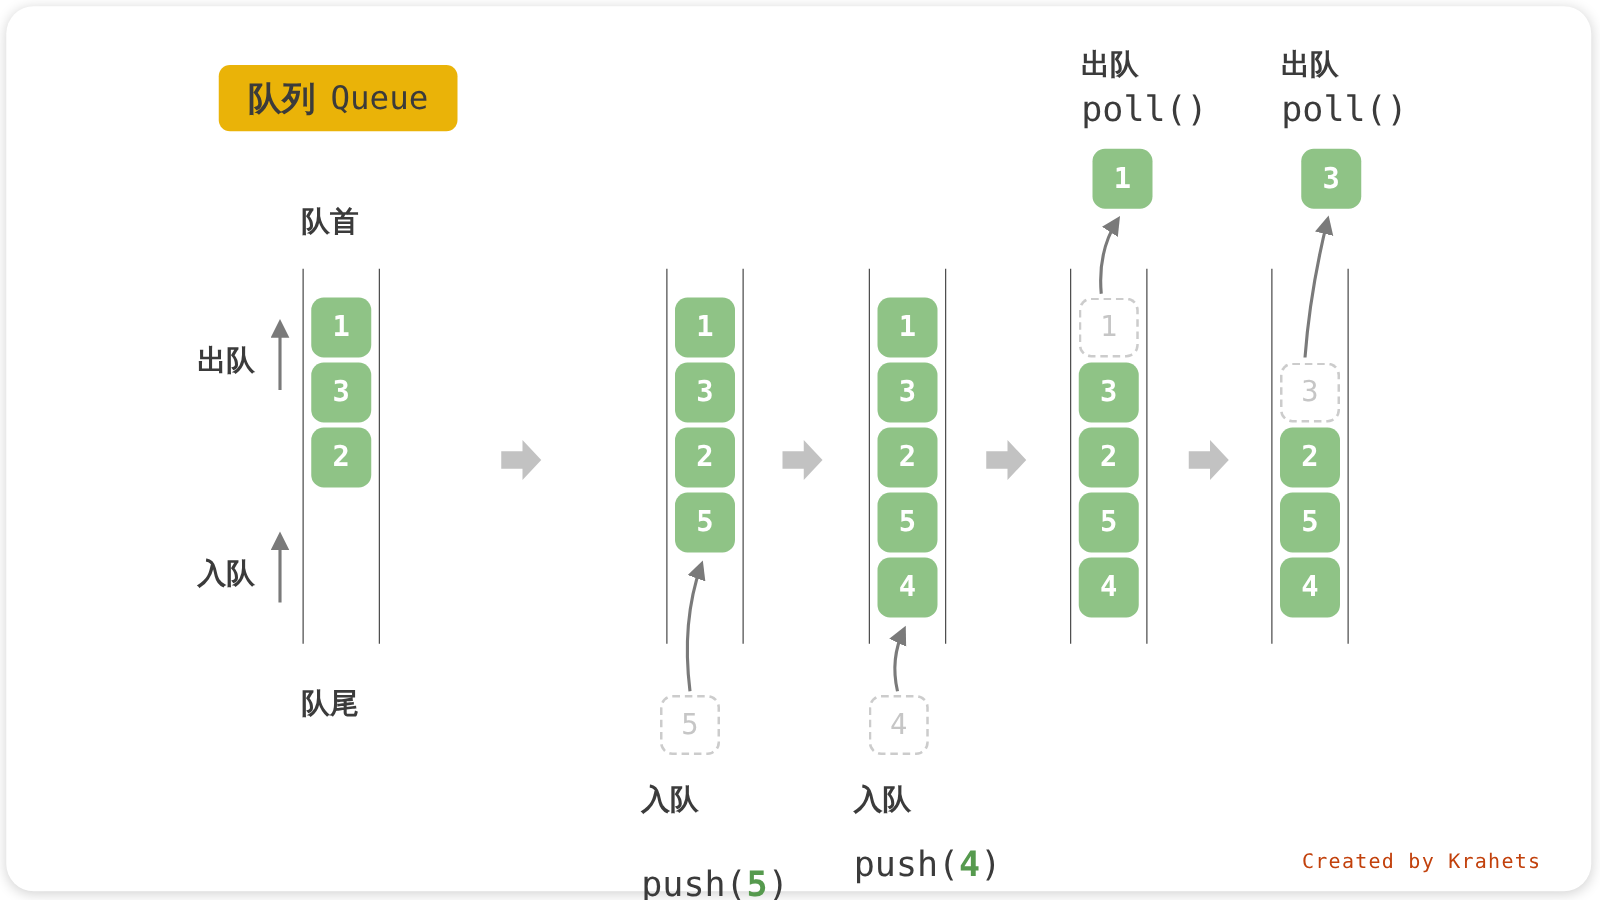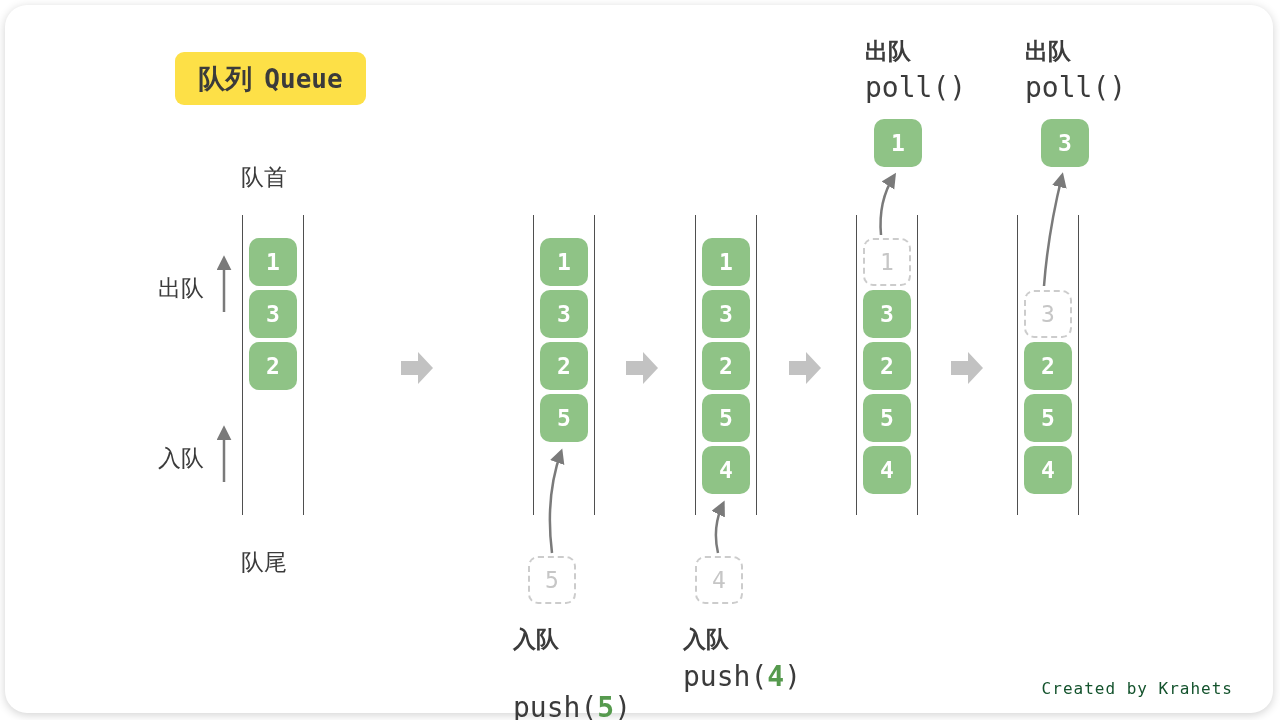"队列" .title-box { background: #fde047 -> #eab308 }
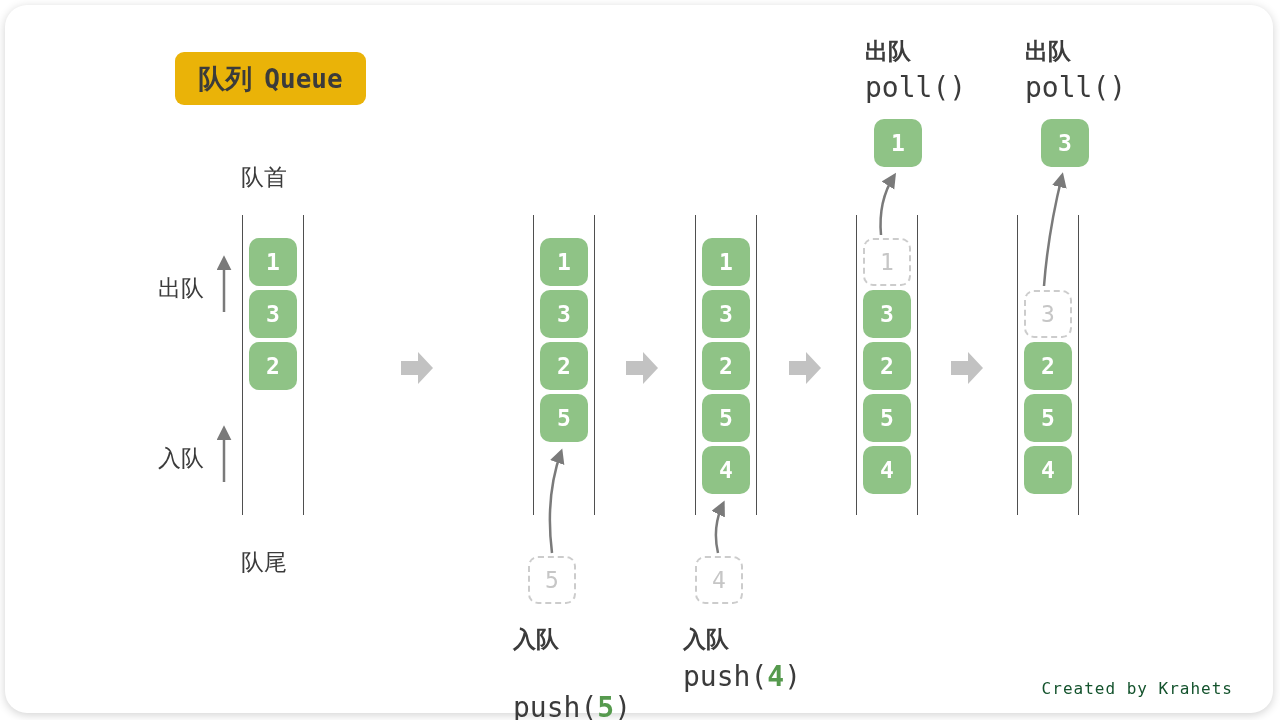"Queue" .title-en { font-weight: bold -> none }
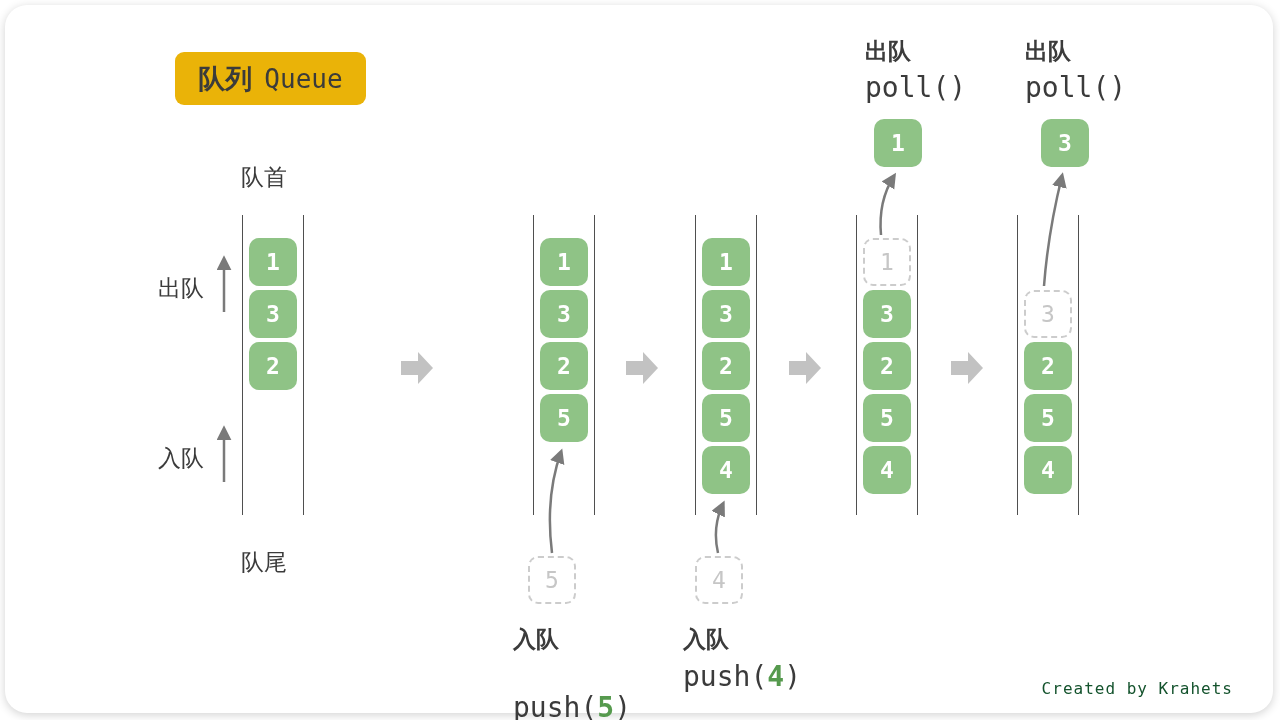"队首" .cjk-label { font-weight: normal -> bold }
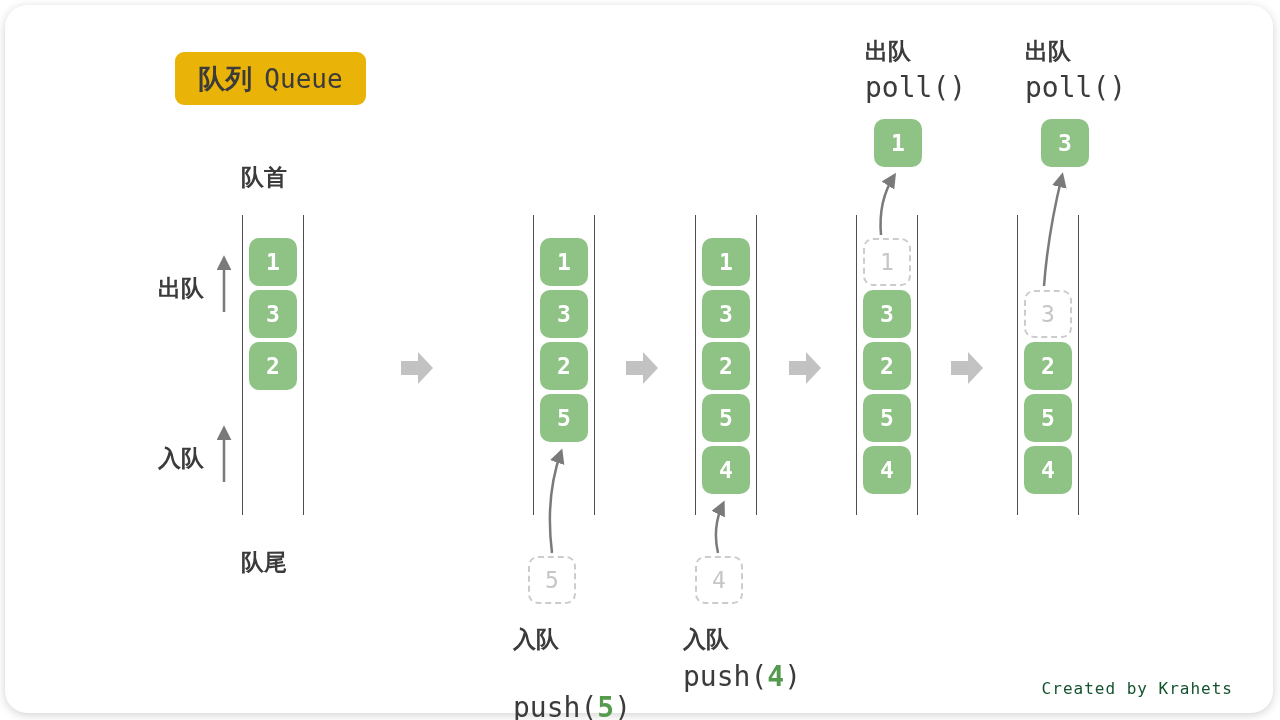"push(4)" div.op-code { top: 655px -> 670px }
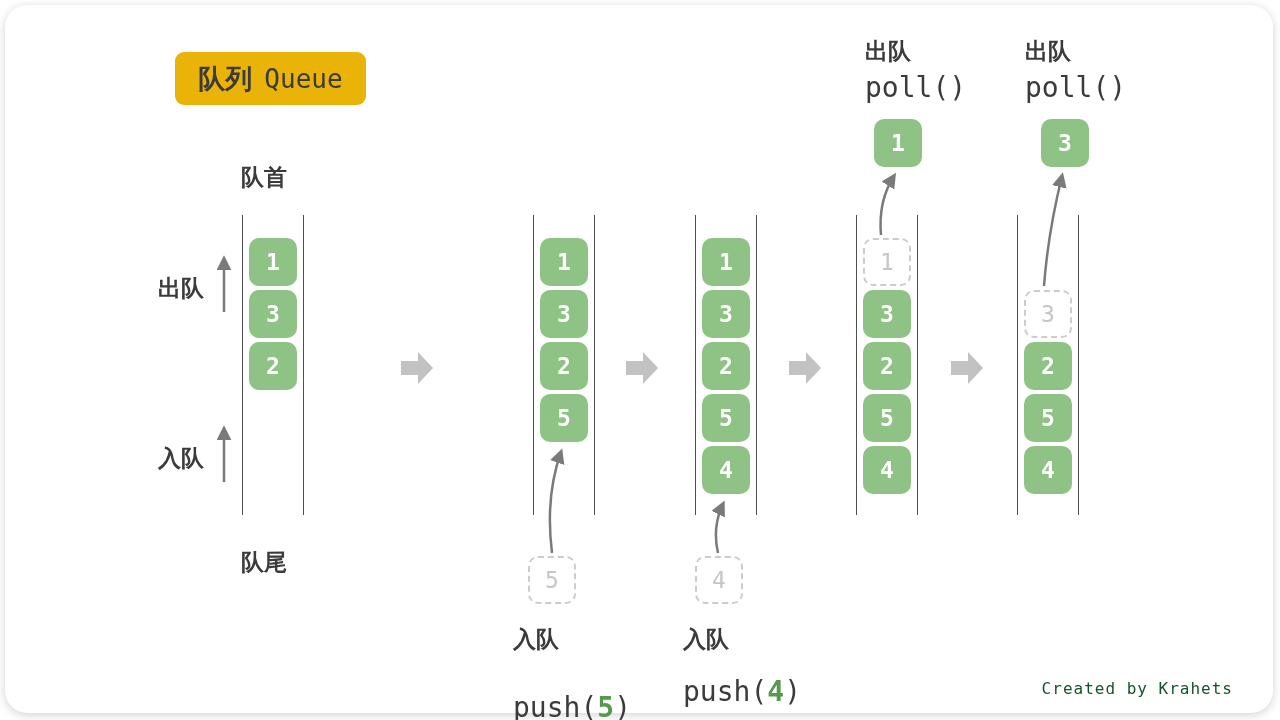"Created by Krahets" .credit { color: #14532d -> #c2410c }
